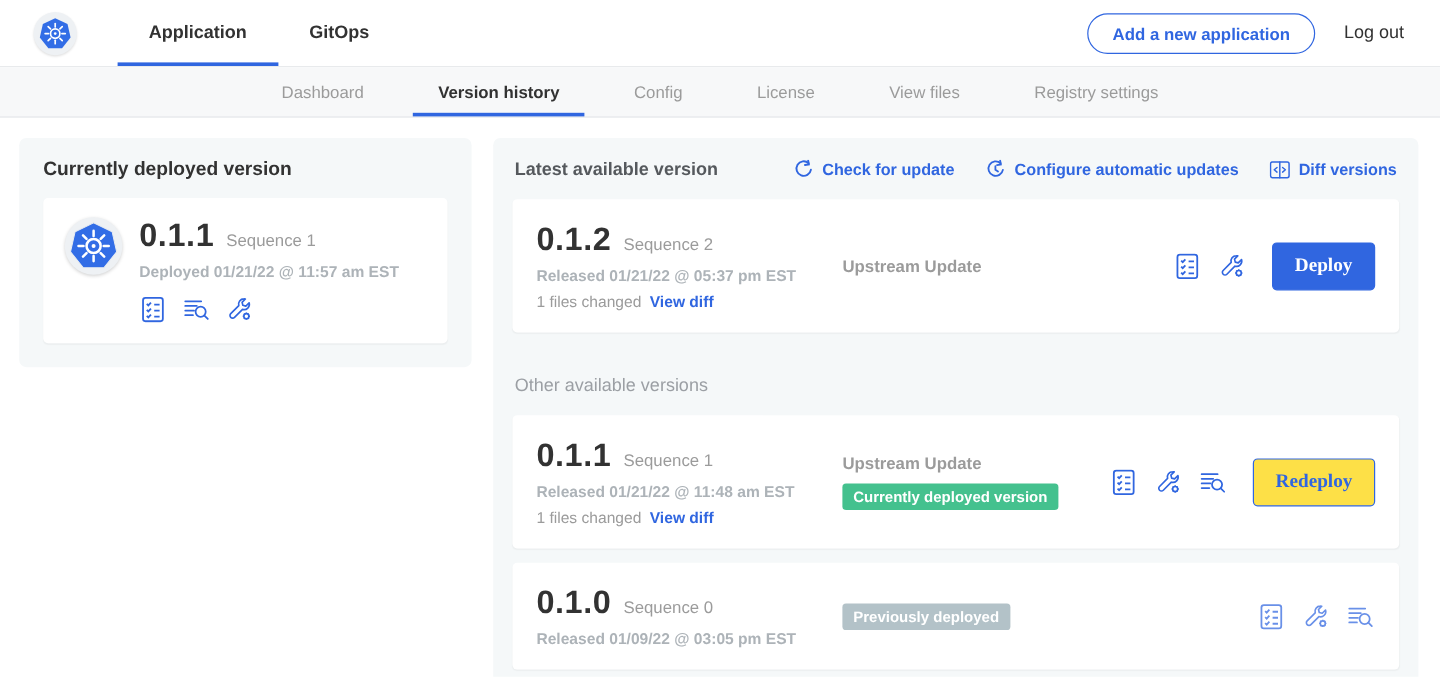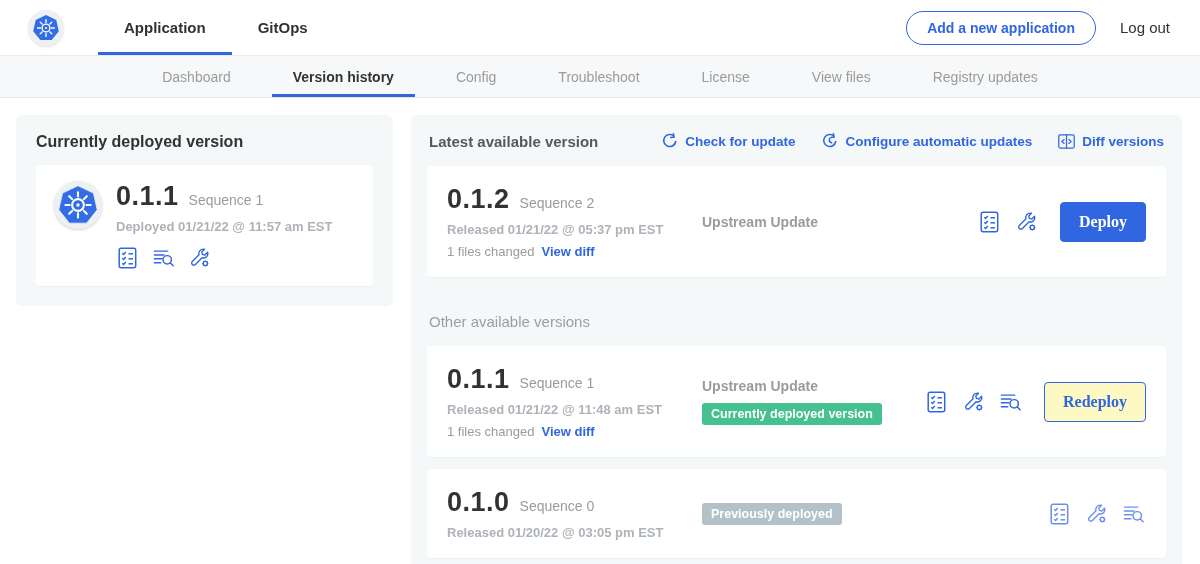"Troubleshoot" div.sub-tab { html: <div> <span>Troubleshoot</span> </div> -> none }
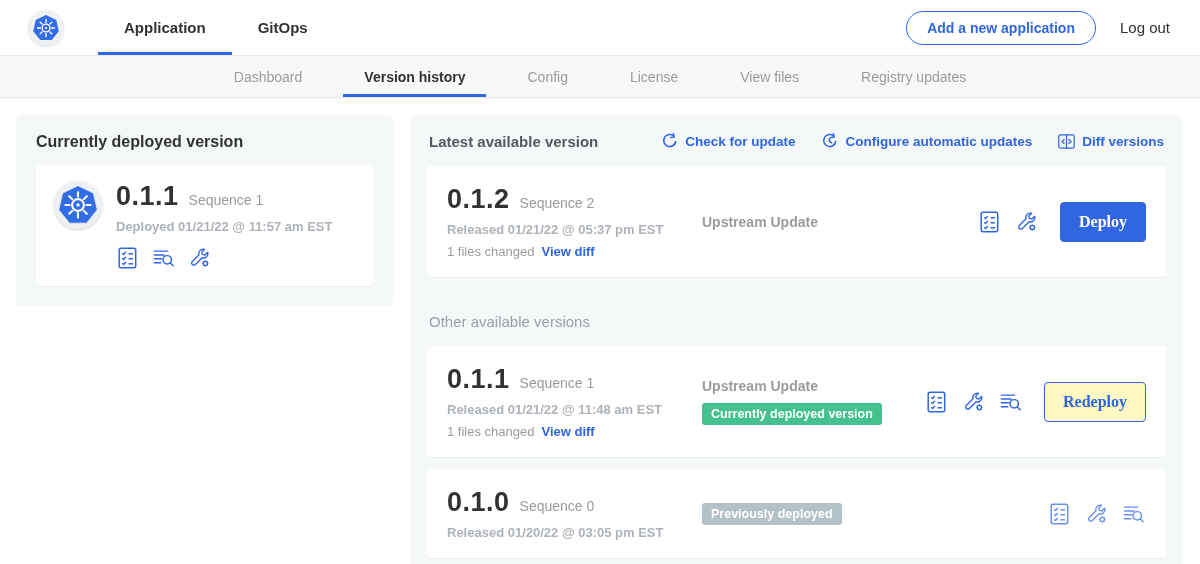"Registry updates" span { text: updates -> settings }
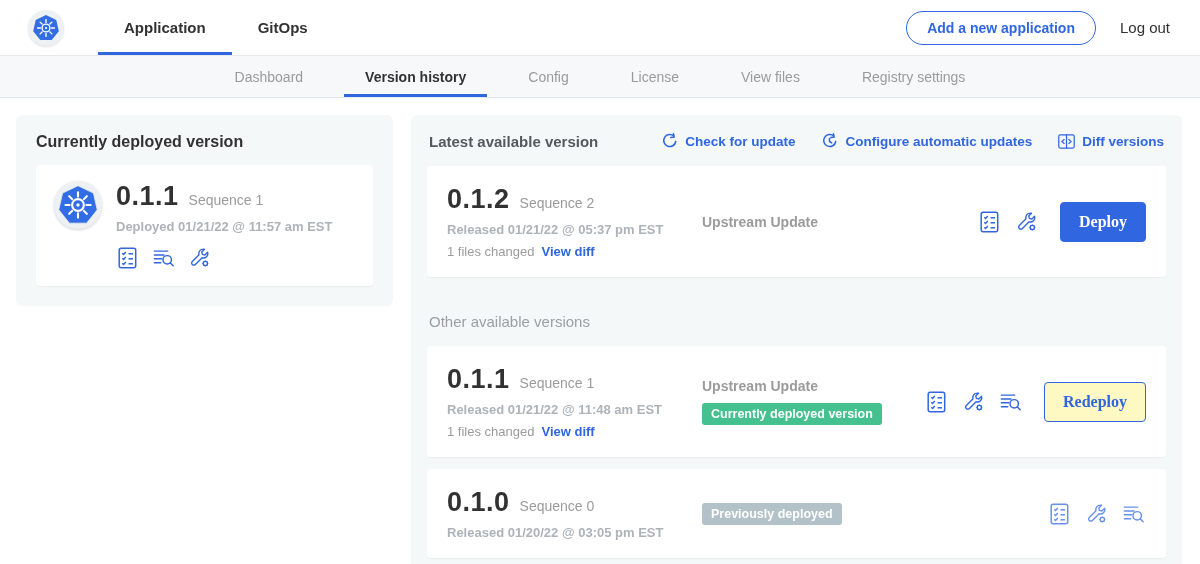"Redeploy" .btn.outline { background: #fef9c3 -> #fde047 }
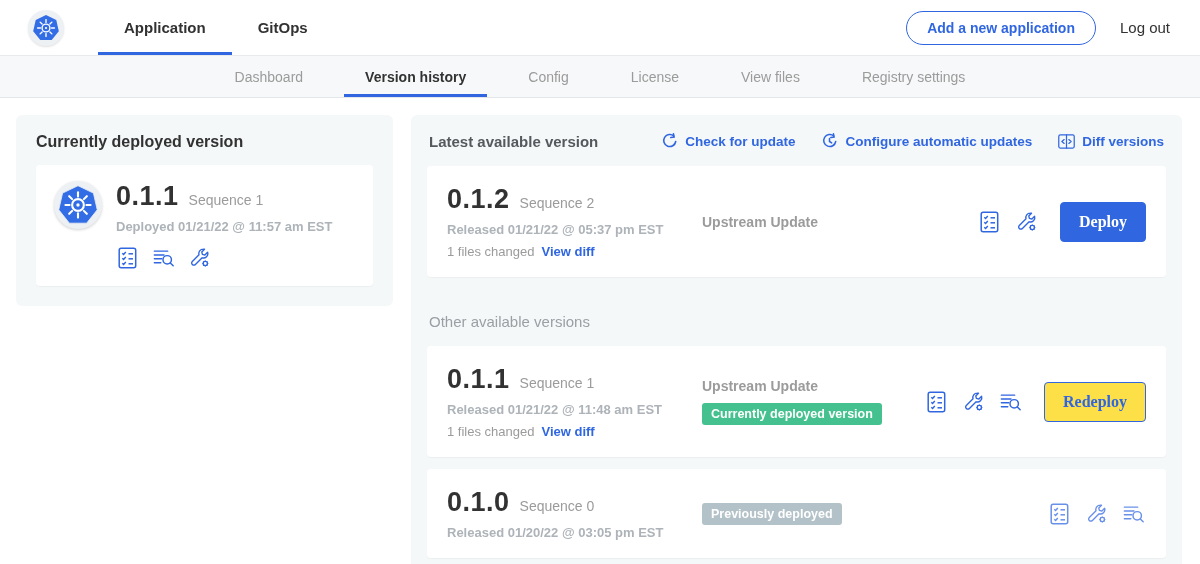"Released 01/20/22 @ 03:05 pm" div.muted-line { text: 01/20/22 -> 01/09/22 }
